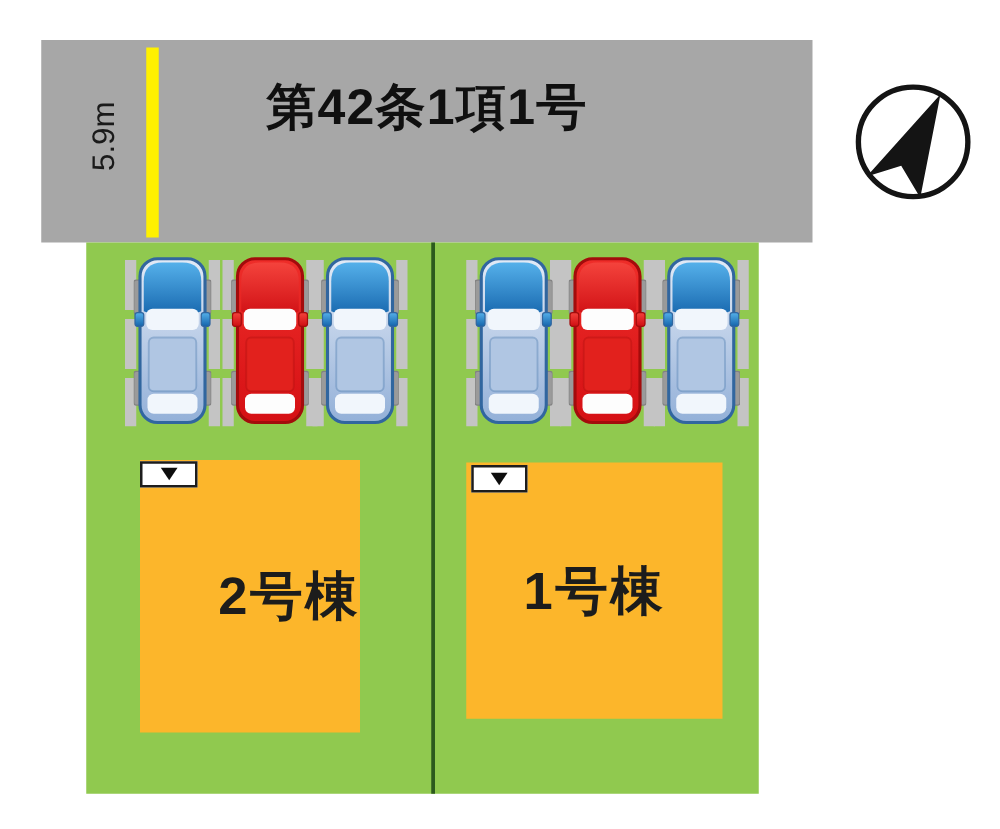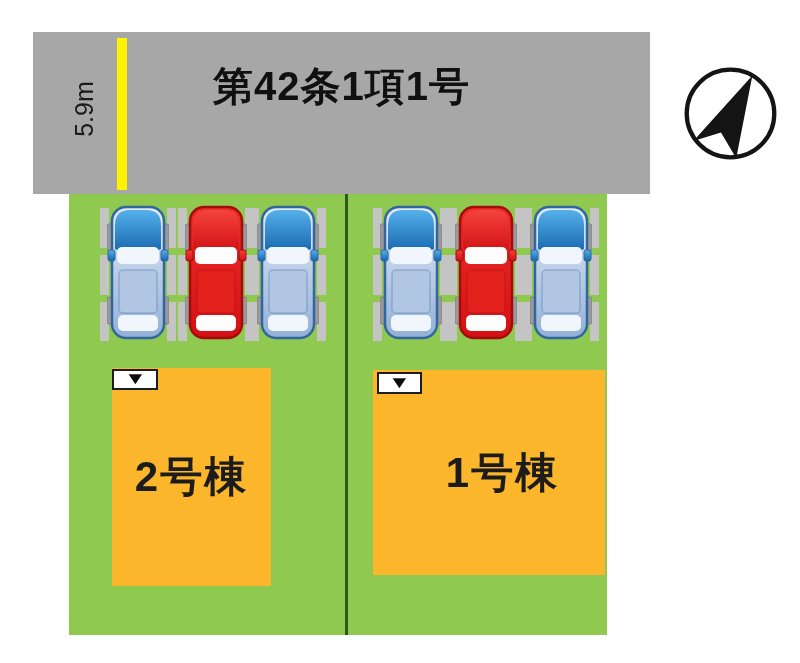"2号棟" #building-2 { justify-content: none -> flex-end; width: 159px -> 176px }
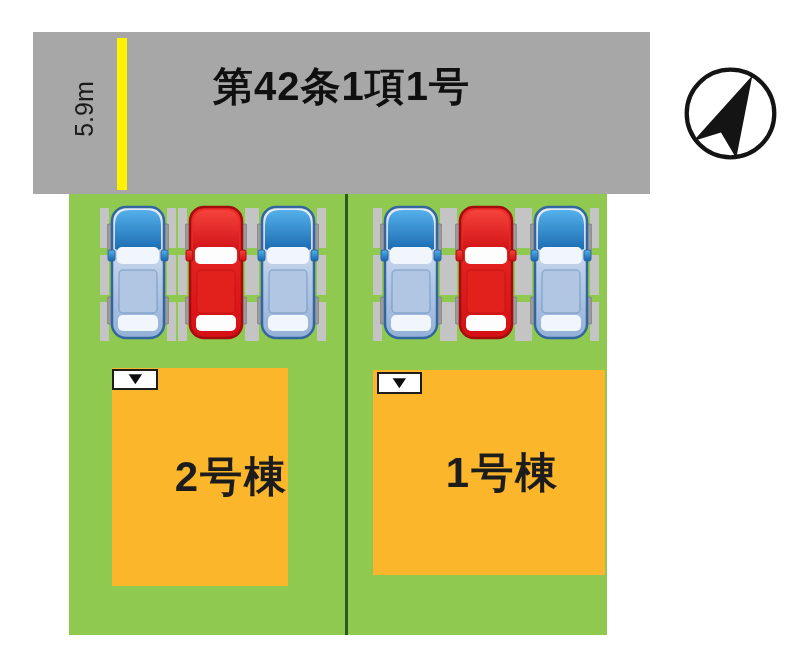"1号棟" #building-1 { padding-left: 27px -> none }
